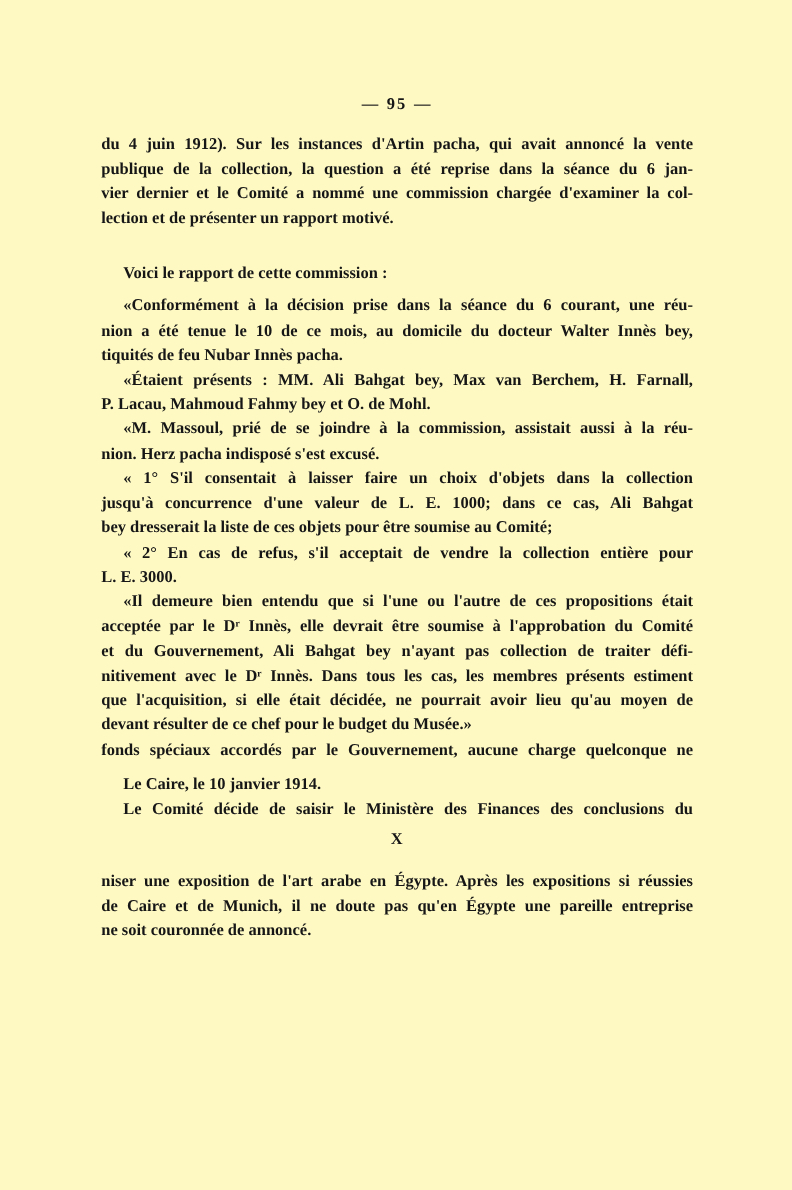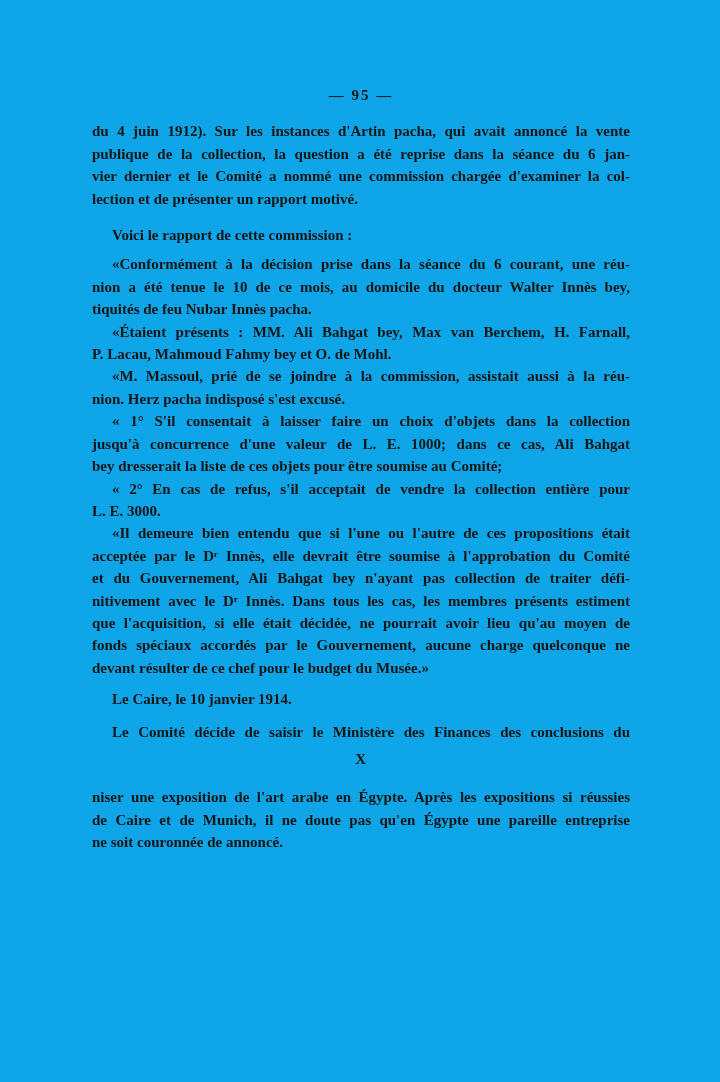"— 95 —" .page { background: #0ea5e9 -> #fef9c3 }
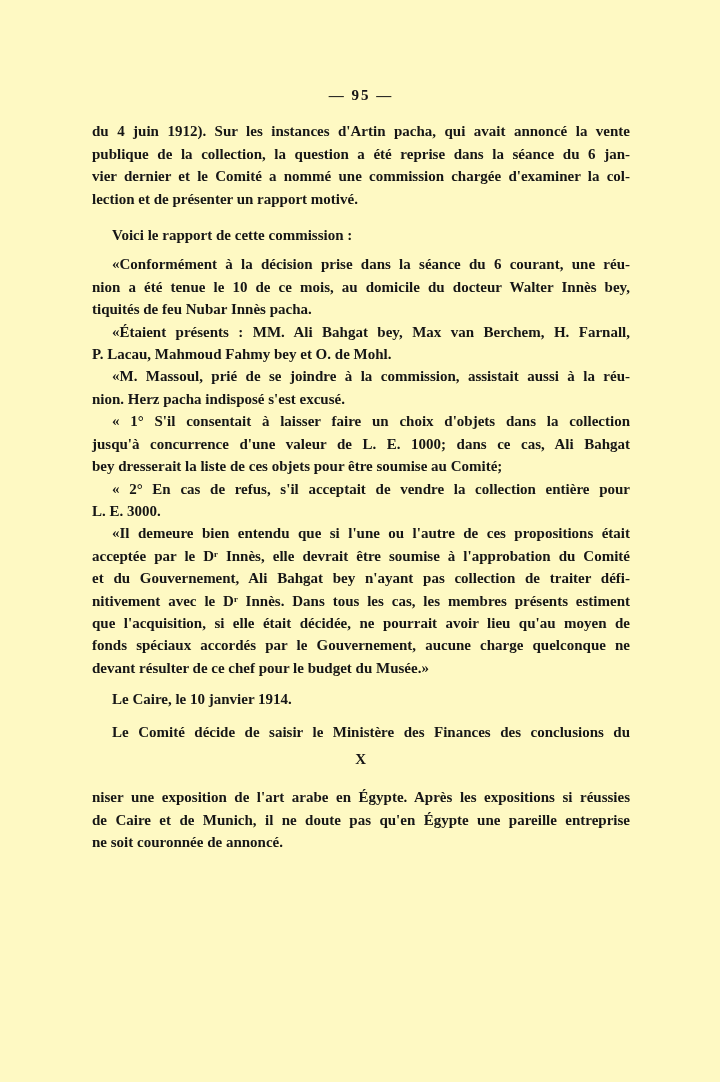"Voici le rapport de cette" .mt-after-p1 { margin-top: 14px -> 28px }
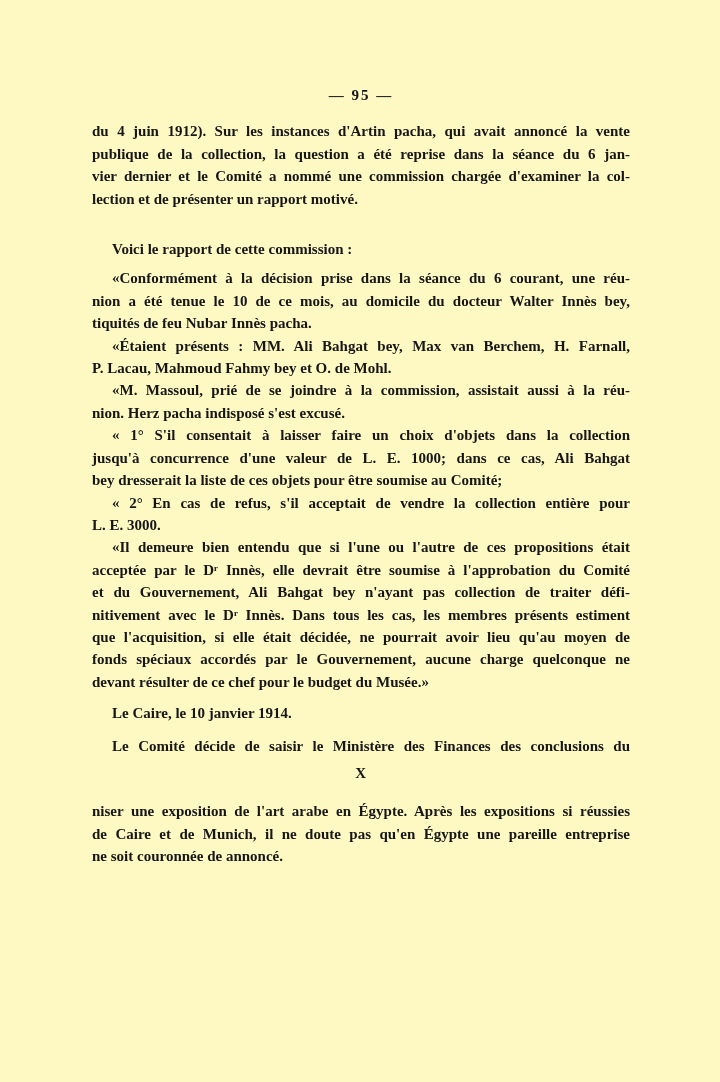"fonds spéciaux accordés par le" div.ln { order: before "devant résulter de ce chef" -> after "devant résulter de ce chef" }
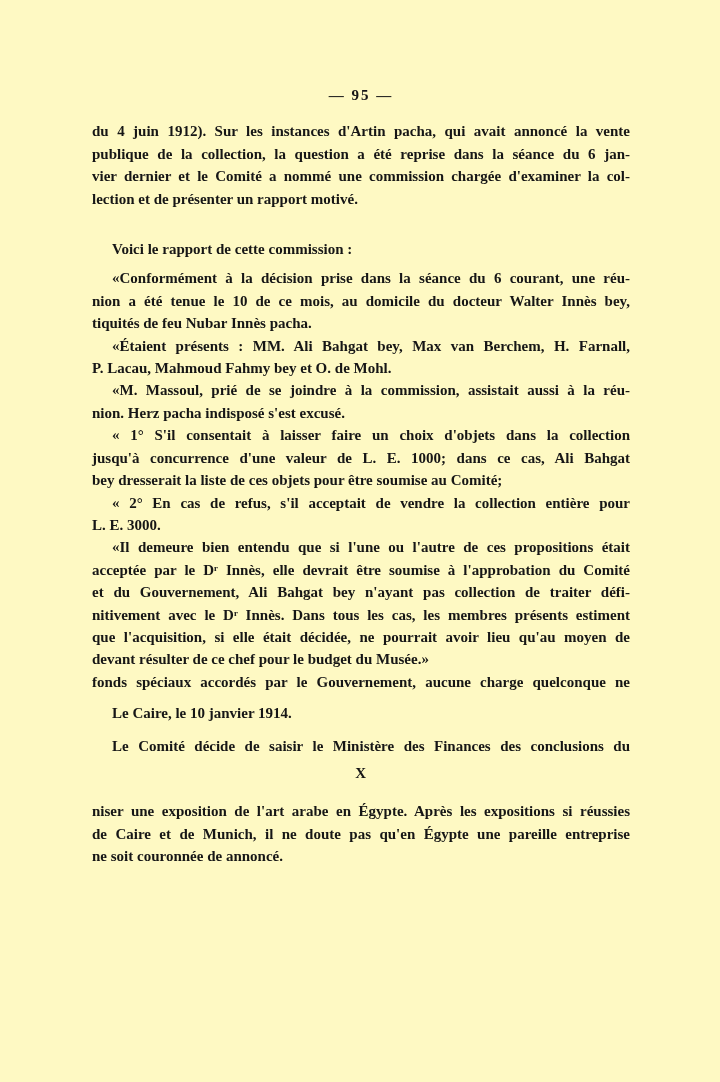"Le Comité décide de saisir" .mt-after-date { margin-top: 10px -> none }
